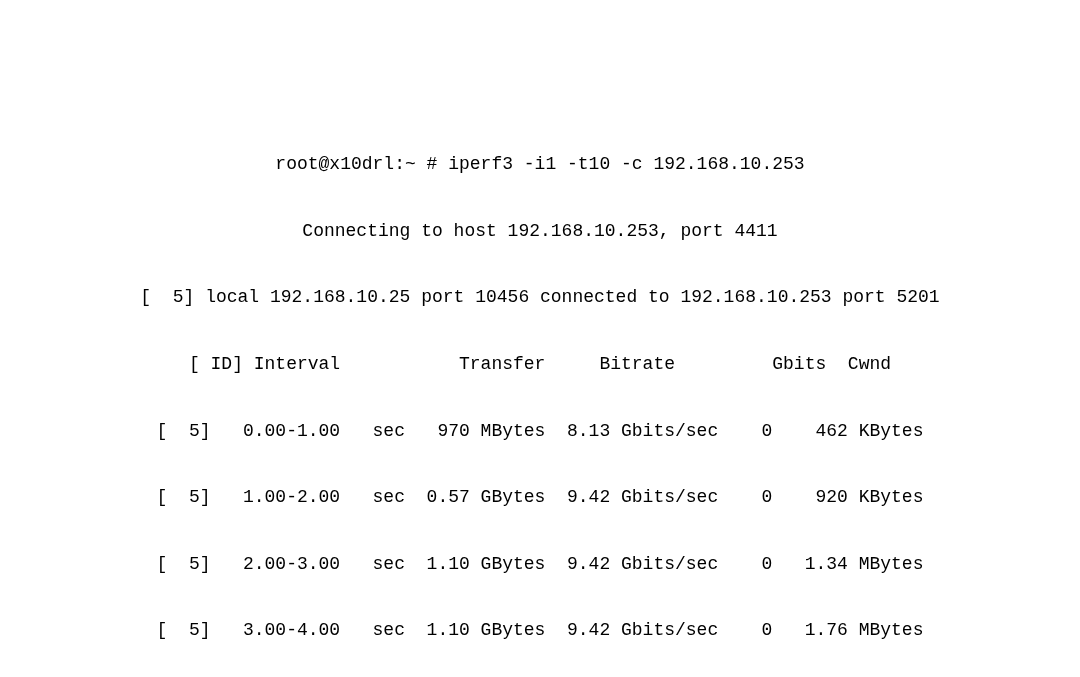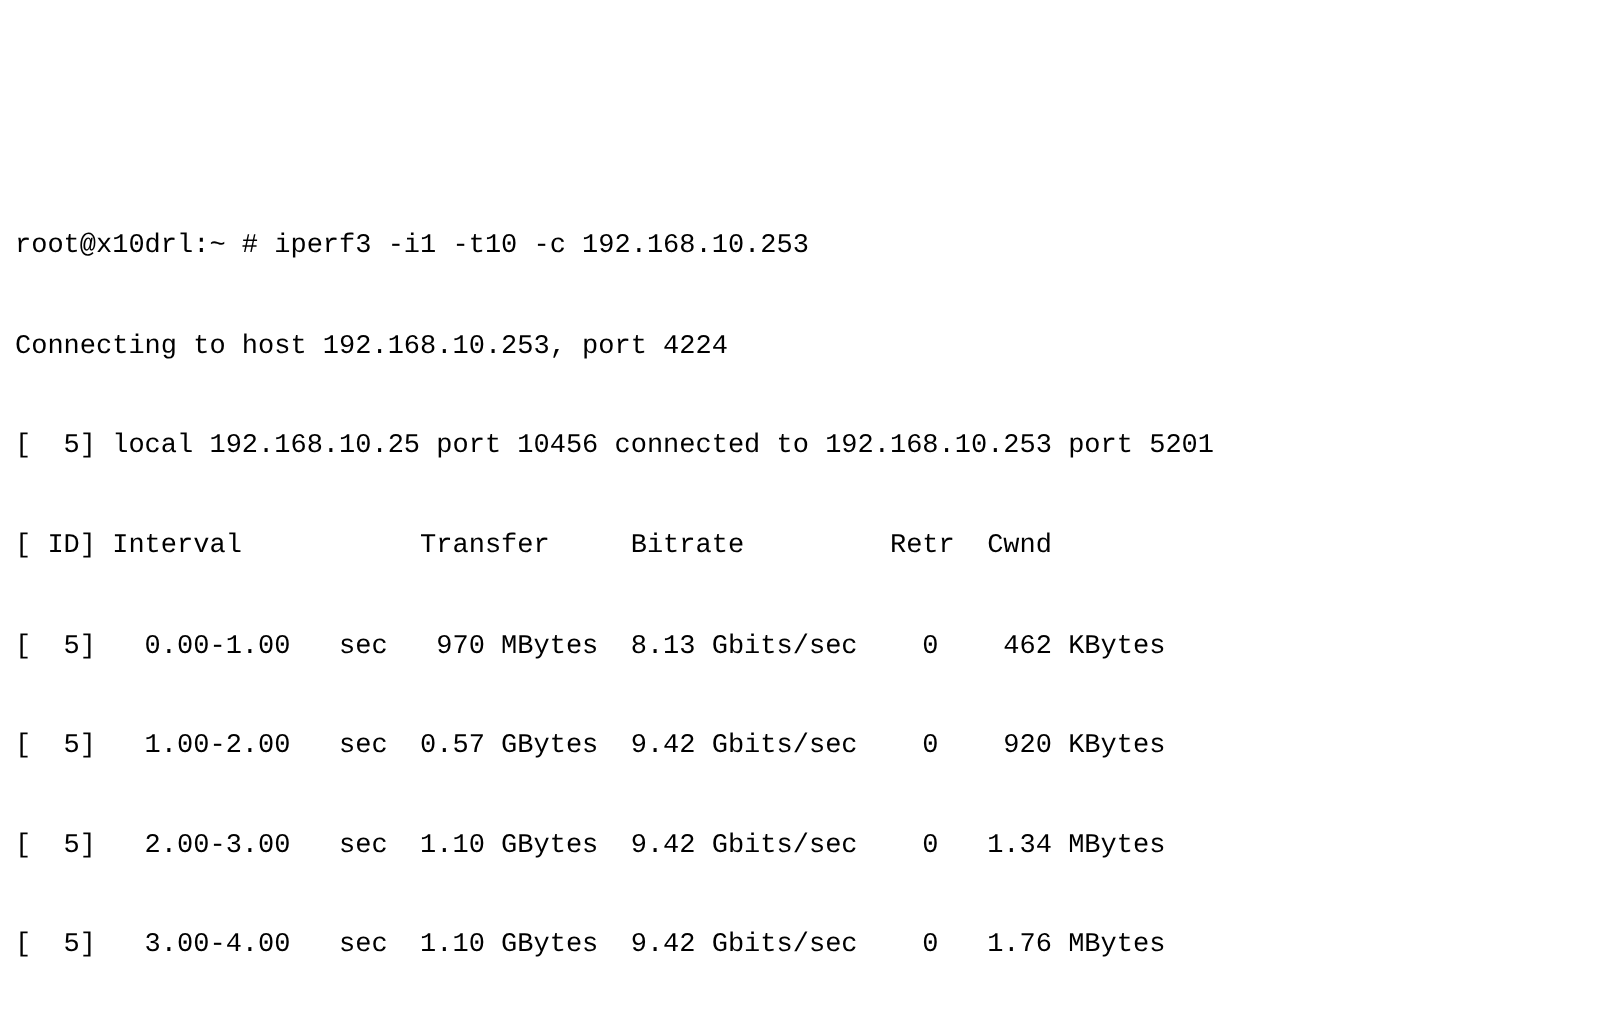"root@x10drl:~ # iperf3 -i1 -t10" * { text-align: none -> center }
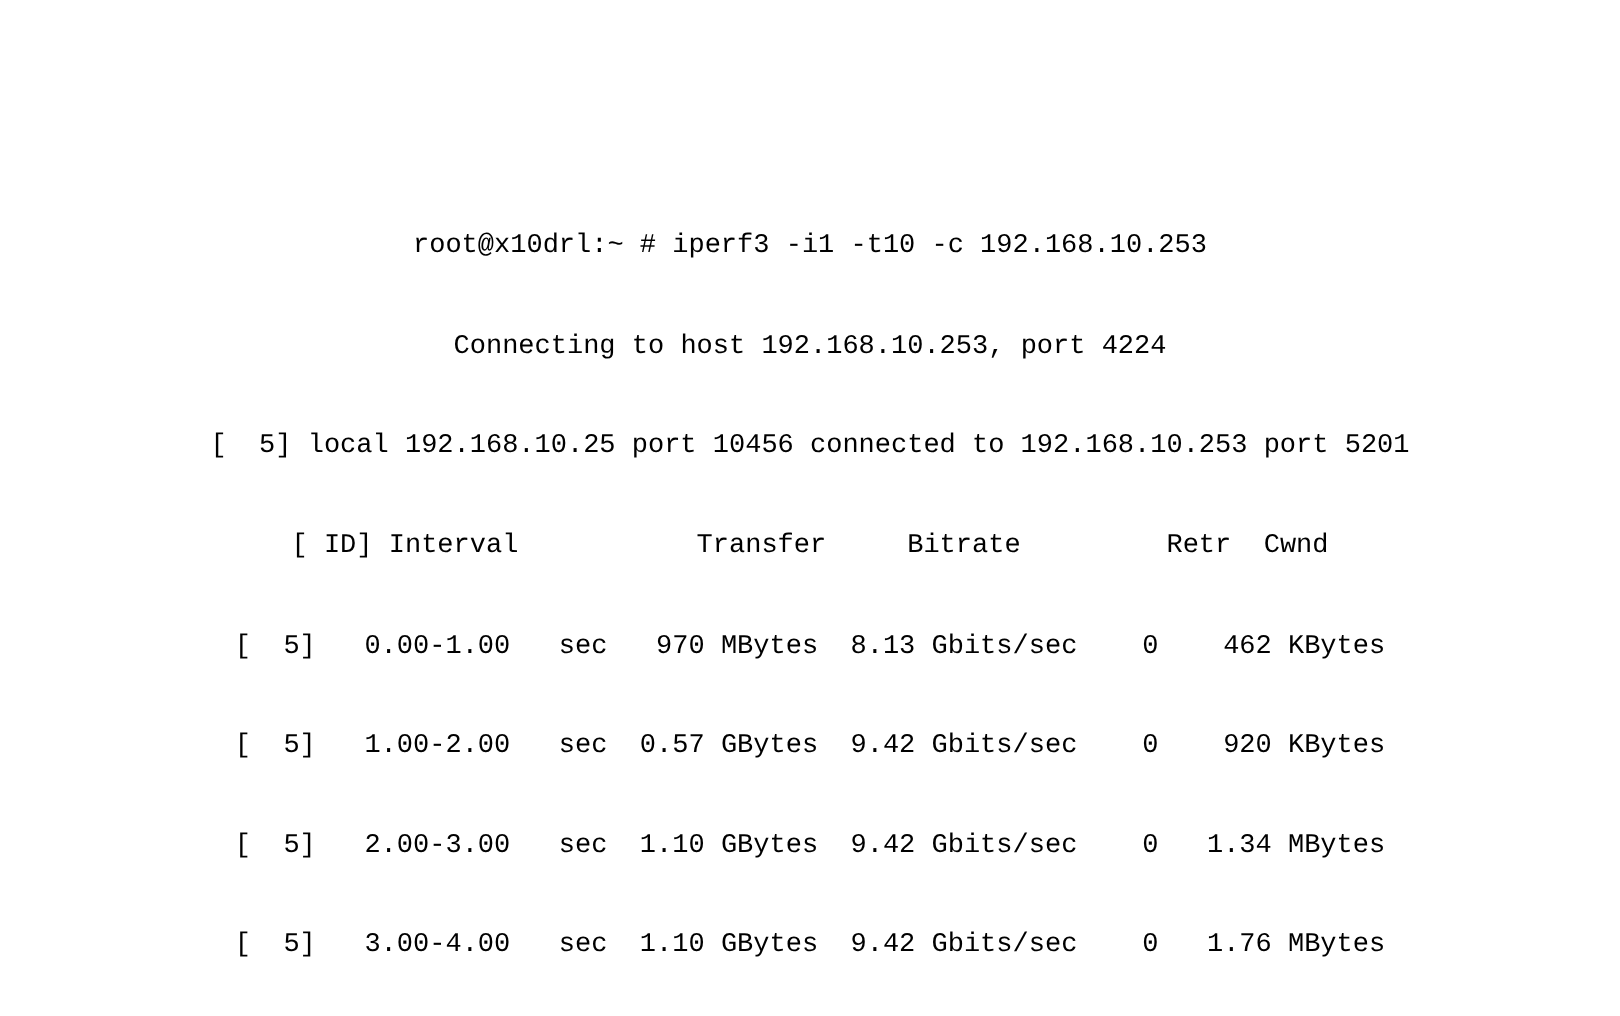"Connecting to host 192.168.10.253, port" span.line { text: 4224 -> 4411 }
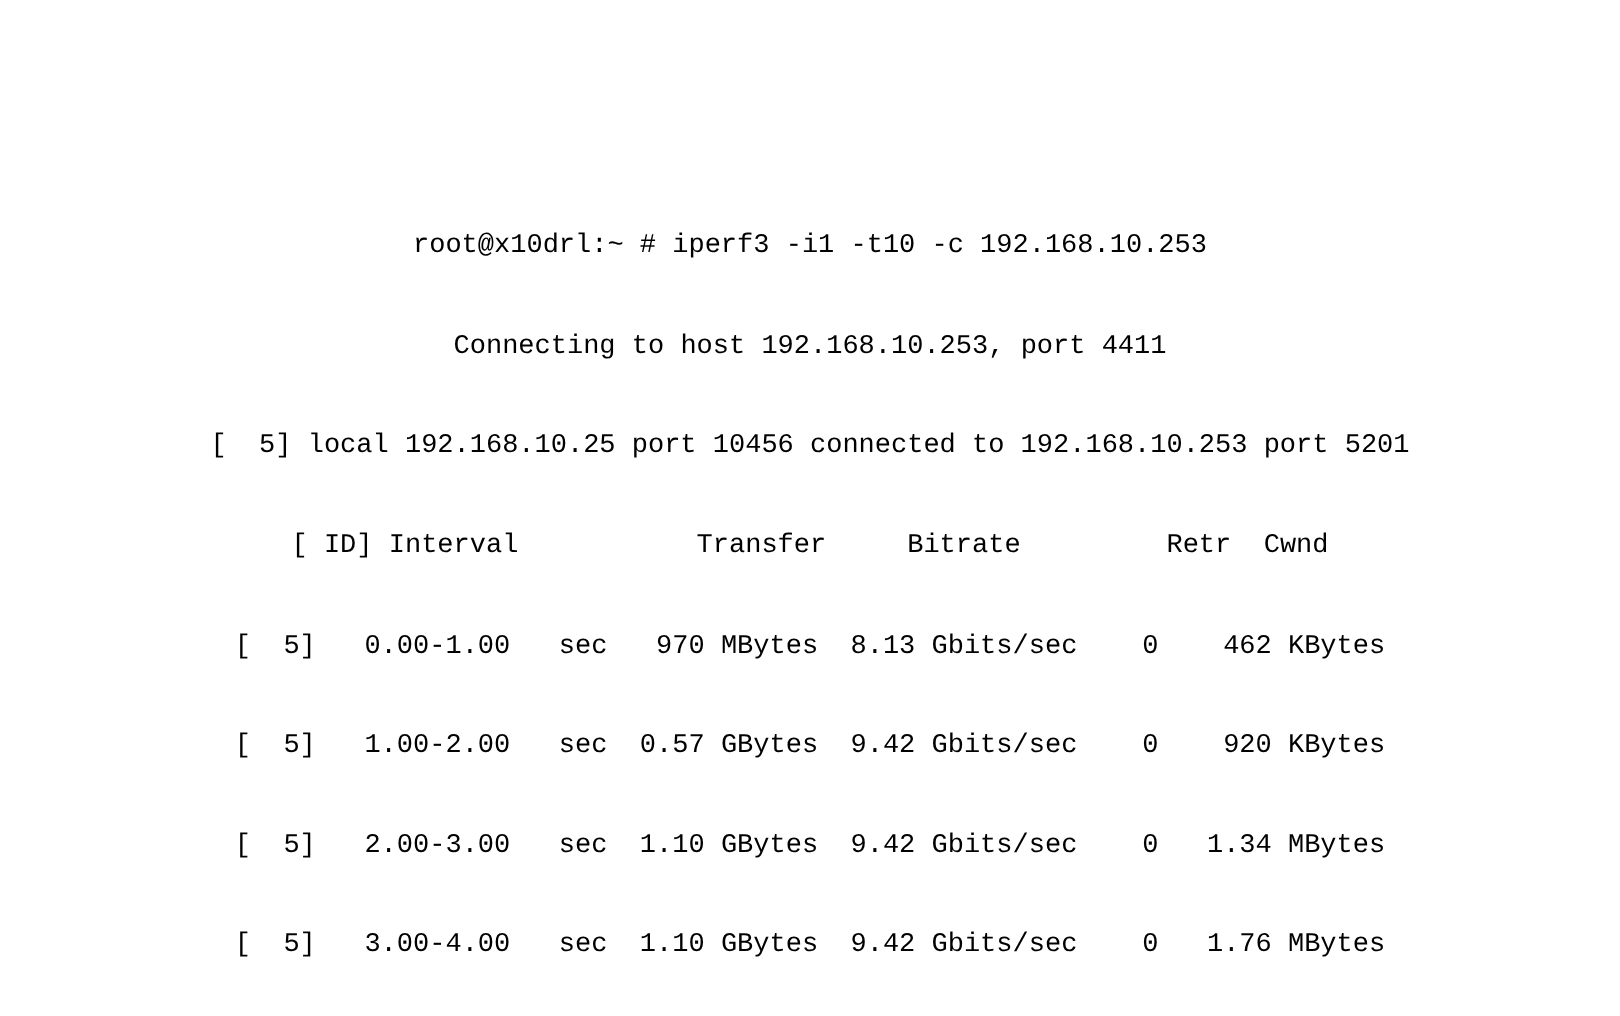"[ ID] Interval Transfer Bitrate" span.line { text: Retr -> Gbits }
